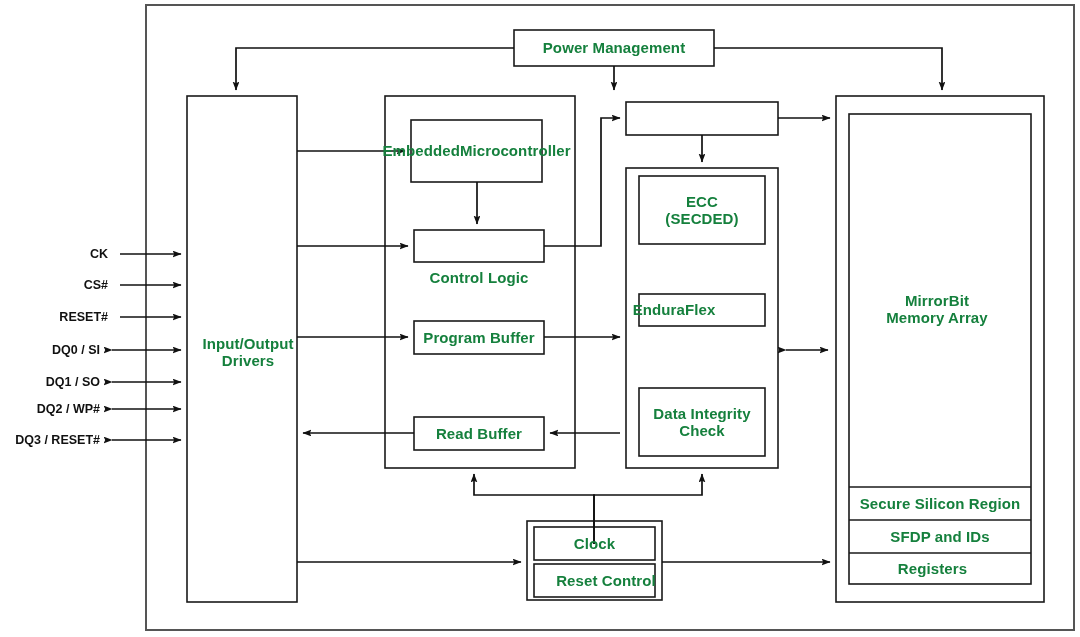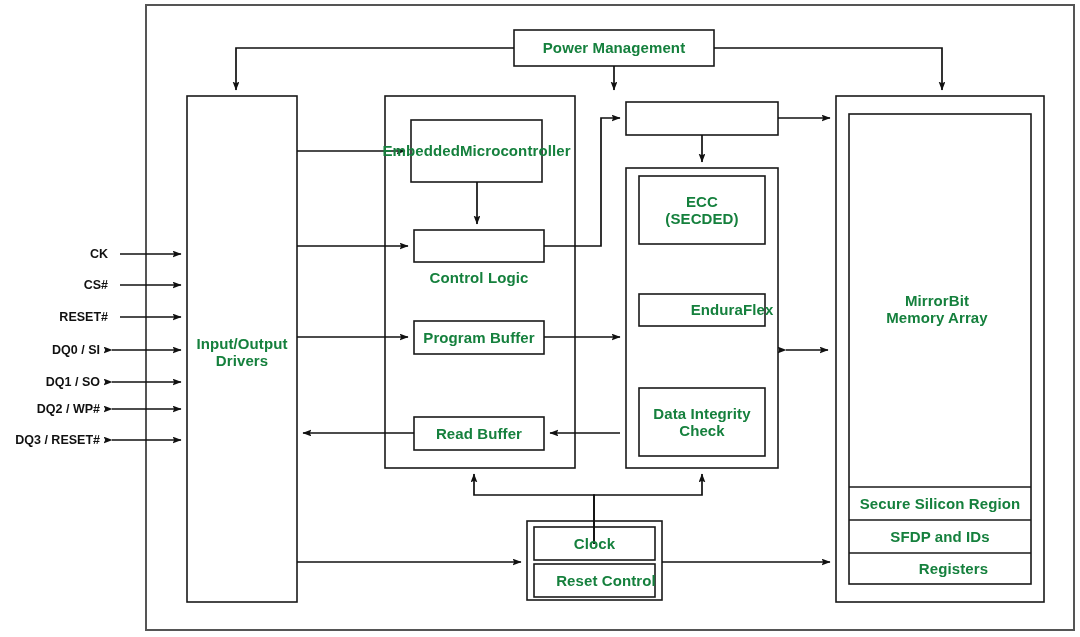"EnduraFlex" div.lbl { left: 659px -> 601px }
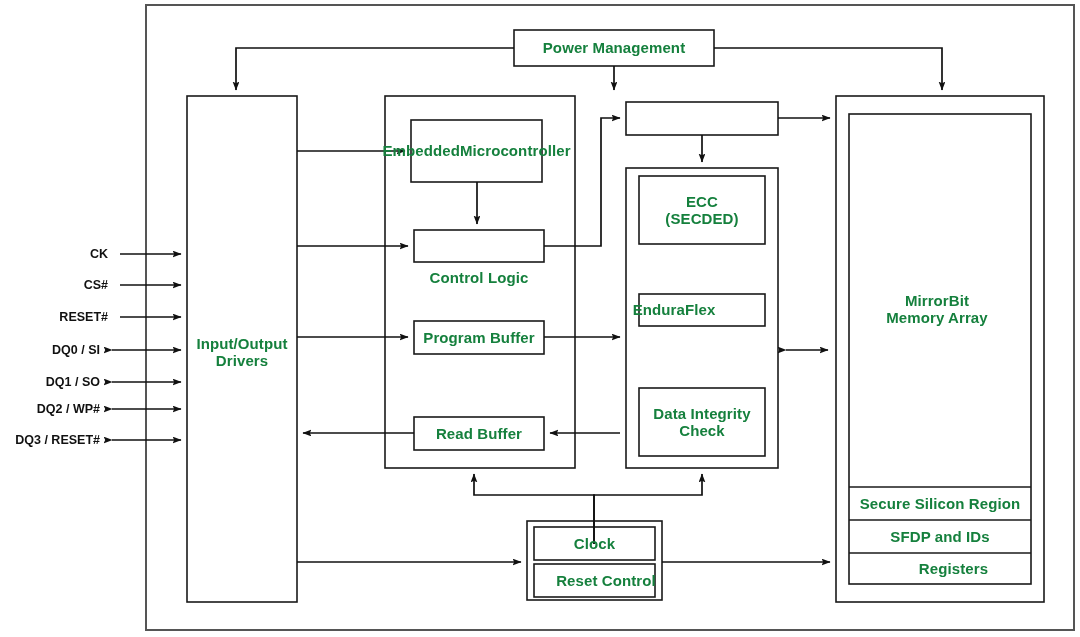"Input/Output" div.lbl { left: 187px -> 193px }
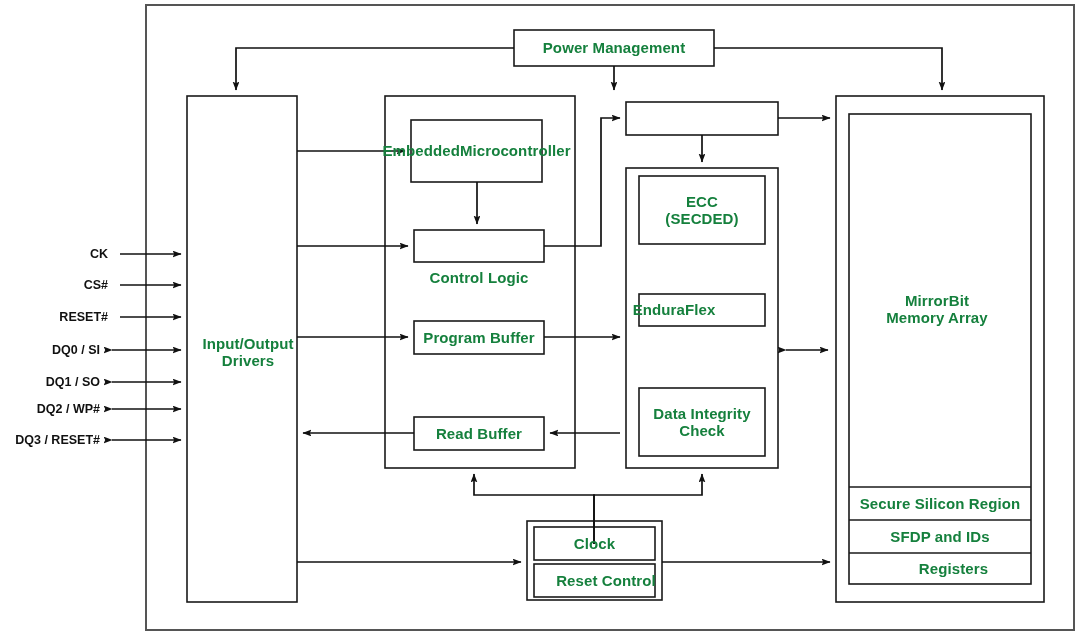"Registers" div.lbl { padding-left: 21px -> none }
